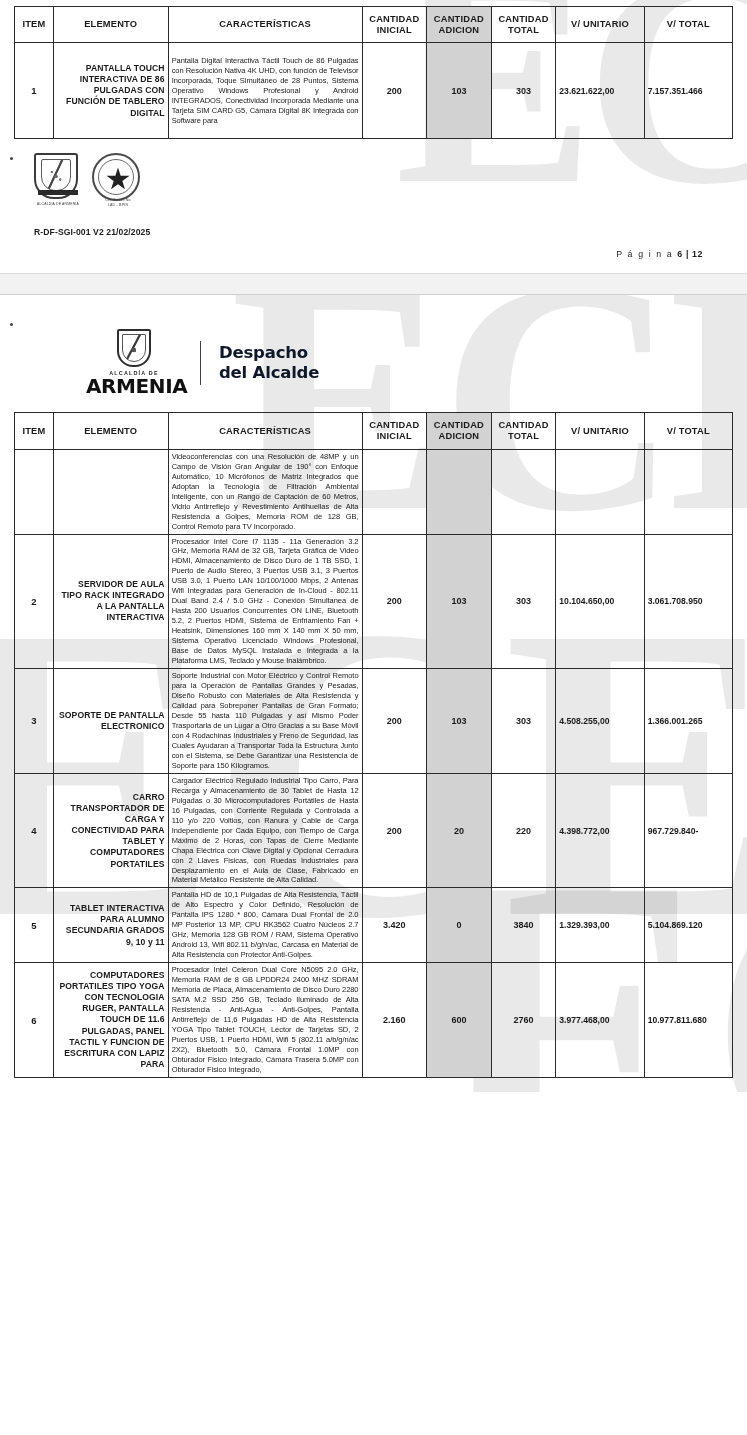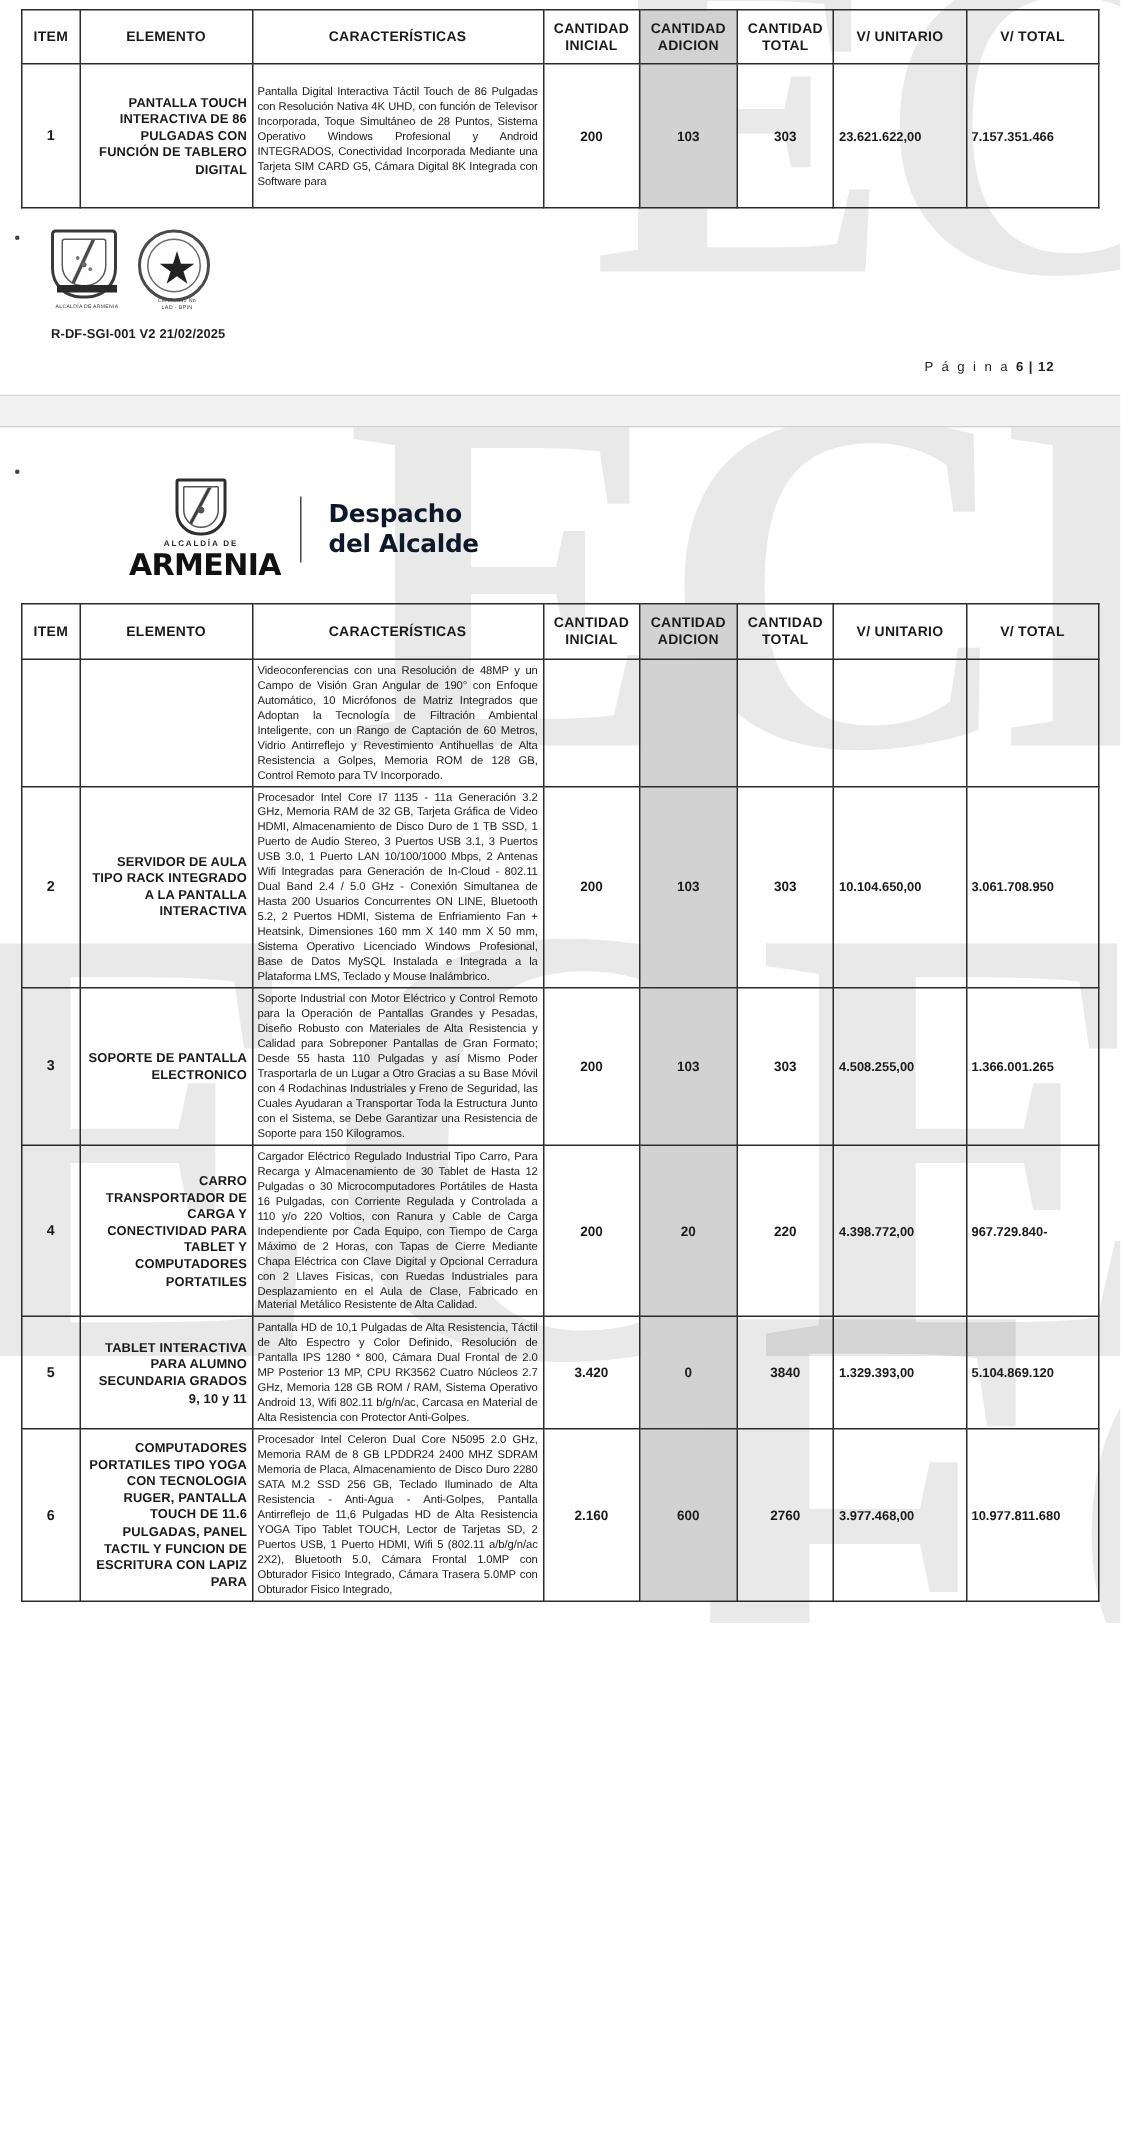"R-DF-SGI-001 V2 21/02/2025" .doc-code { margin-top: 8px -> 18px }
